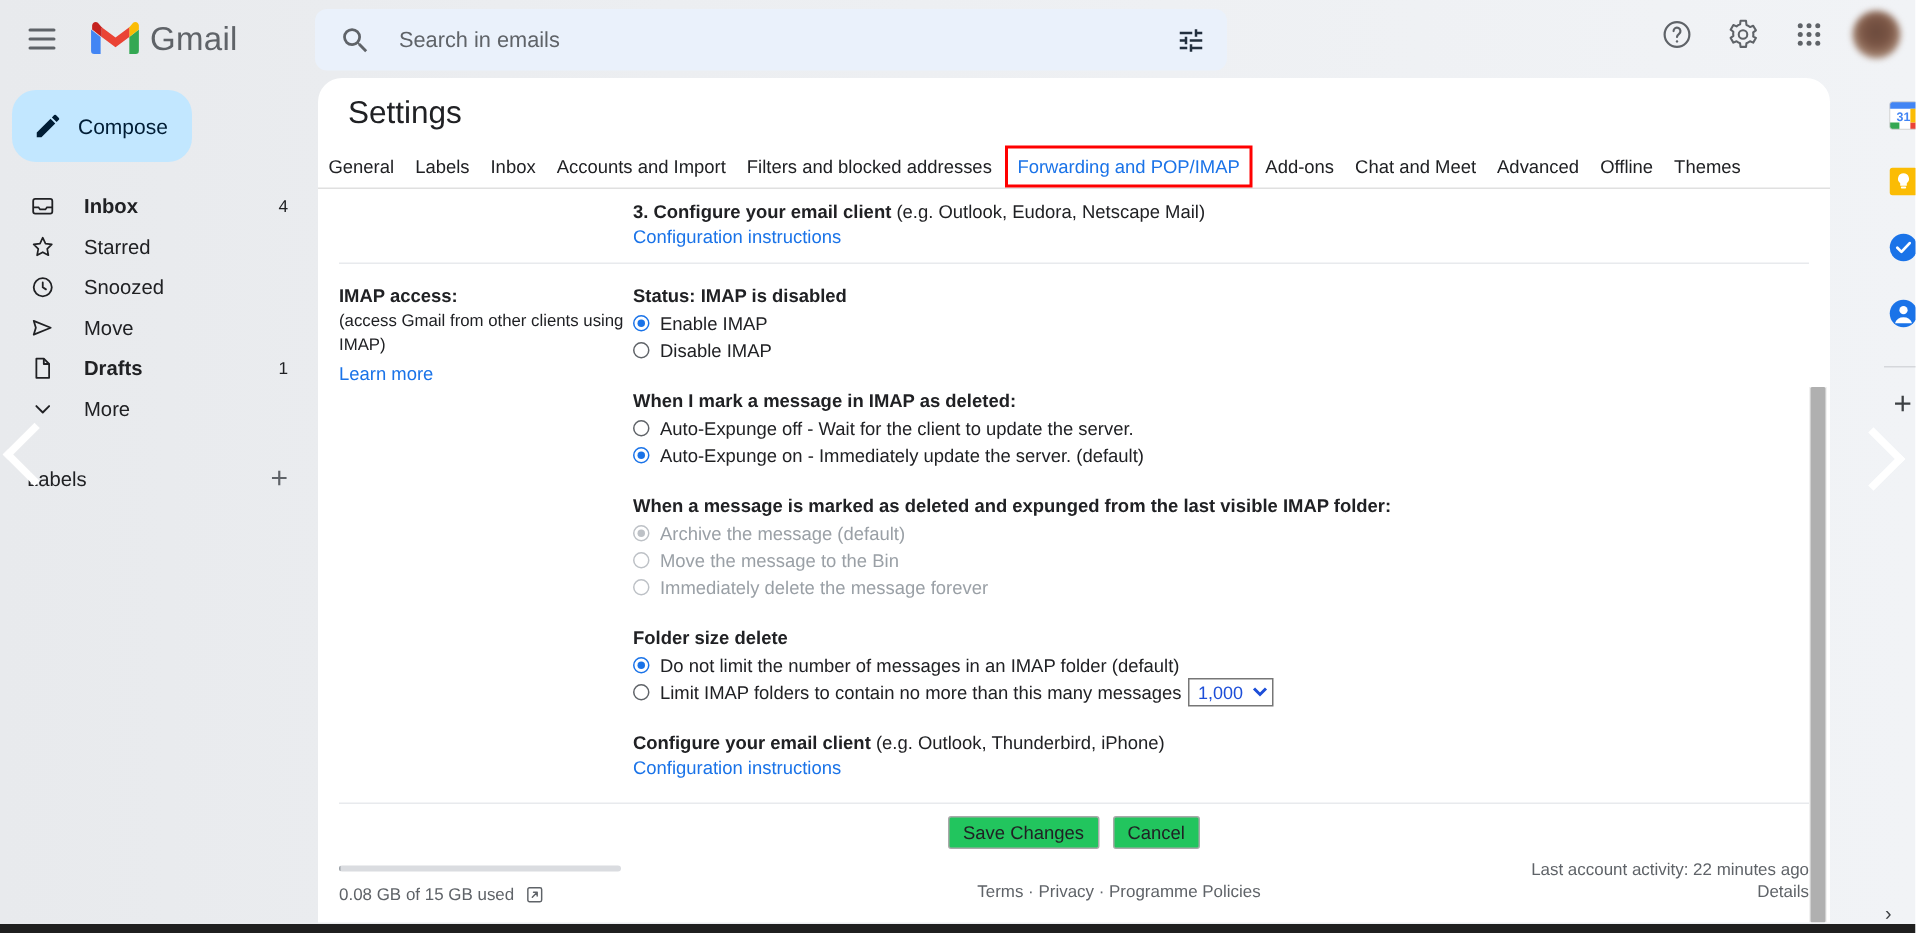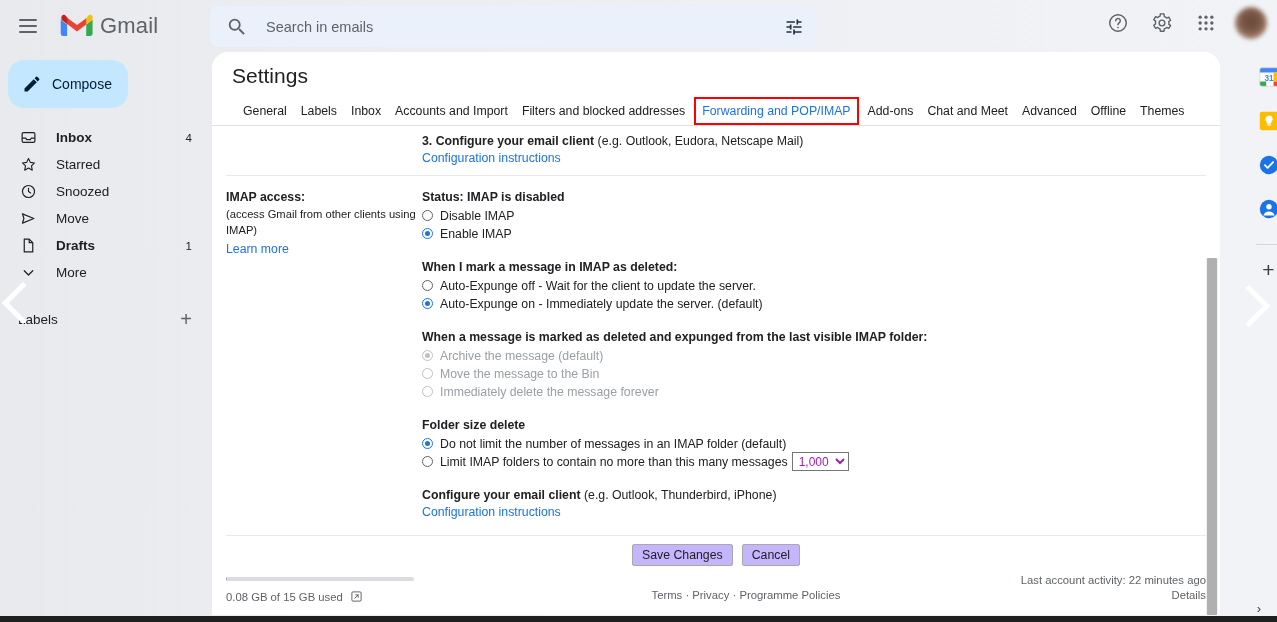"General" .tabs { padding: 14px 0 0 24px -> 14px 0 0 0 }
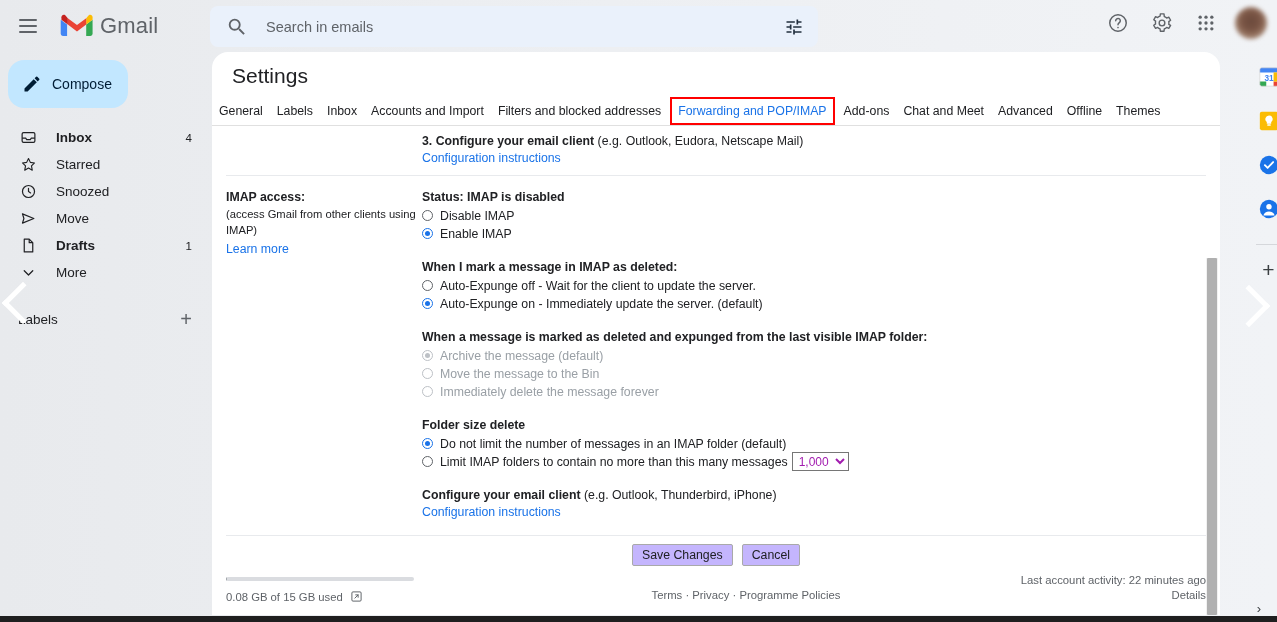"Disable IMAP" div.radio-line { order: before "Enable IMAP" -> after "Enable IMAP" }
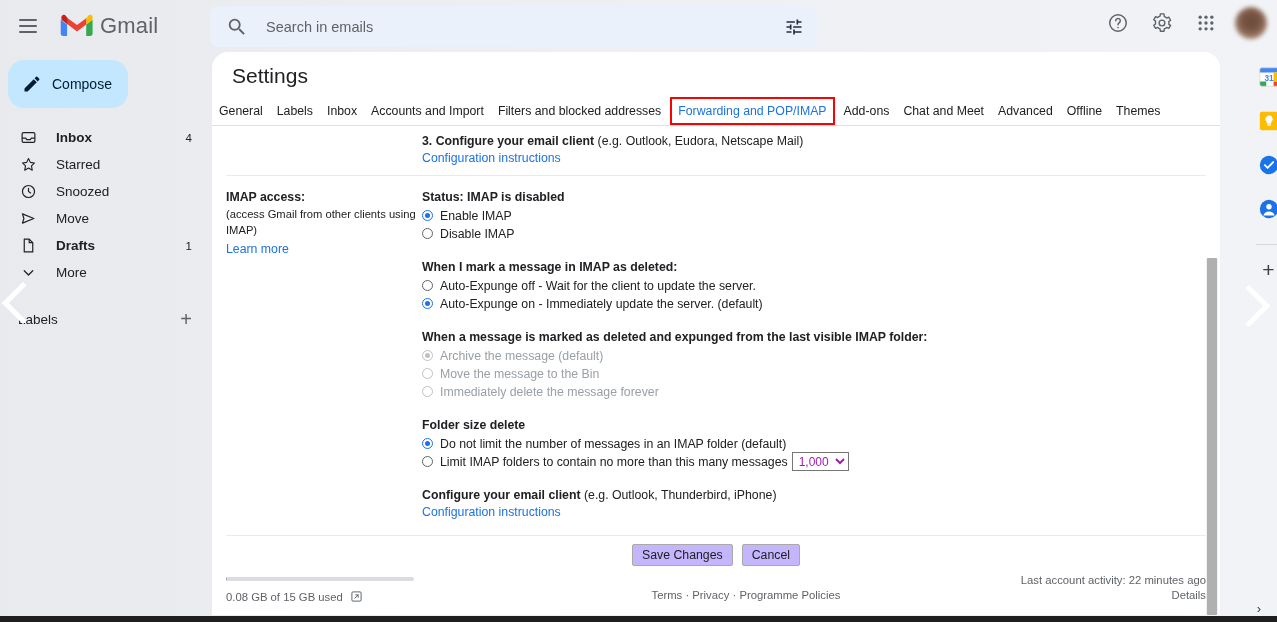"1,000" .sel { color: #a21caf -> #1d4ed8 }
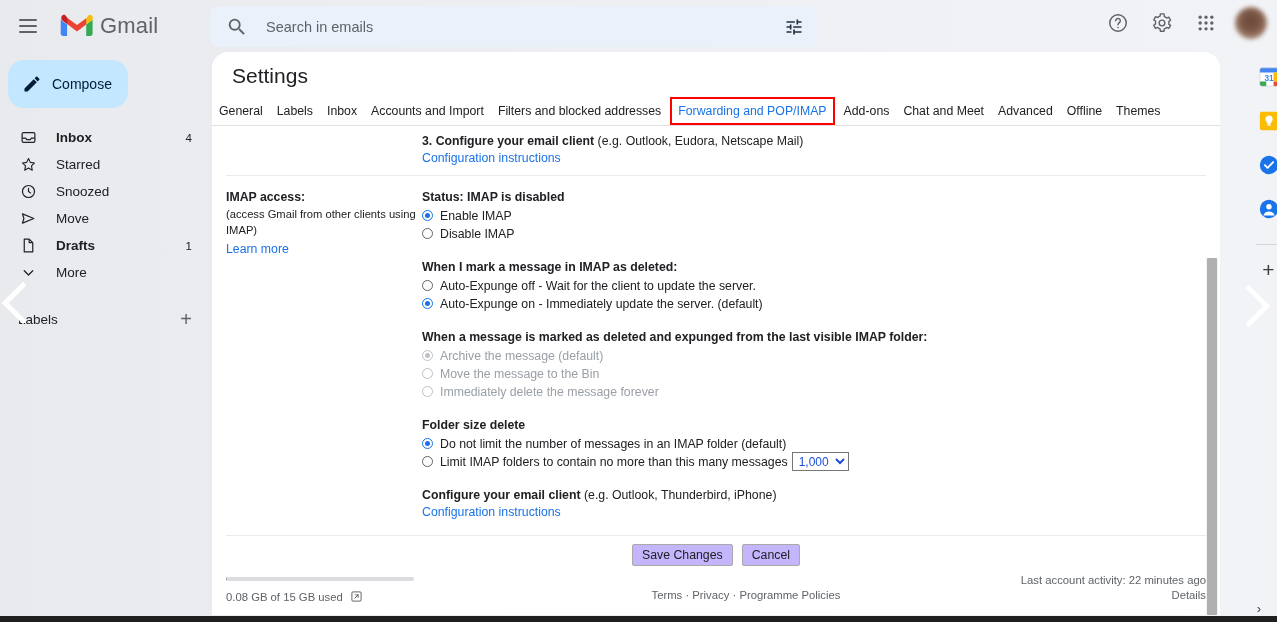"Save Changes" .btn { background: #c4b5fd -> #22c55e }
